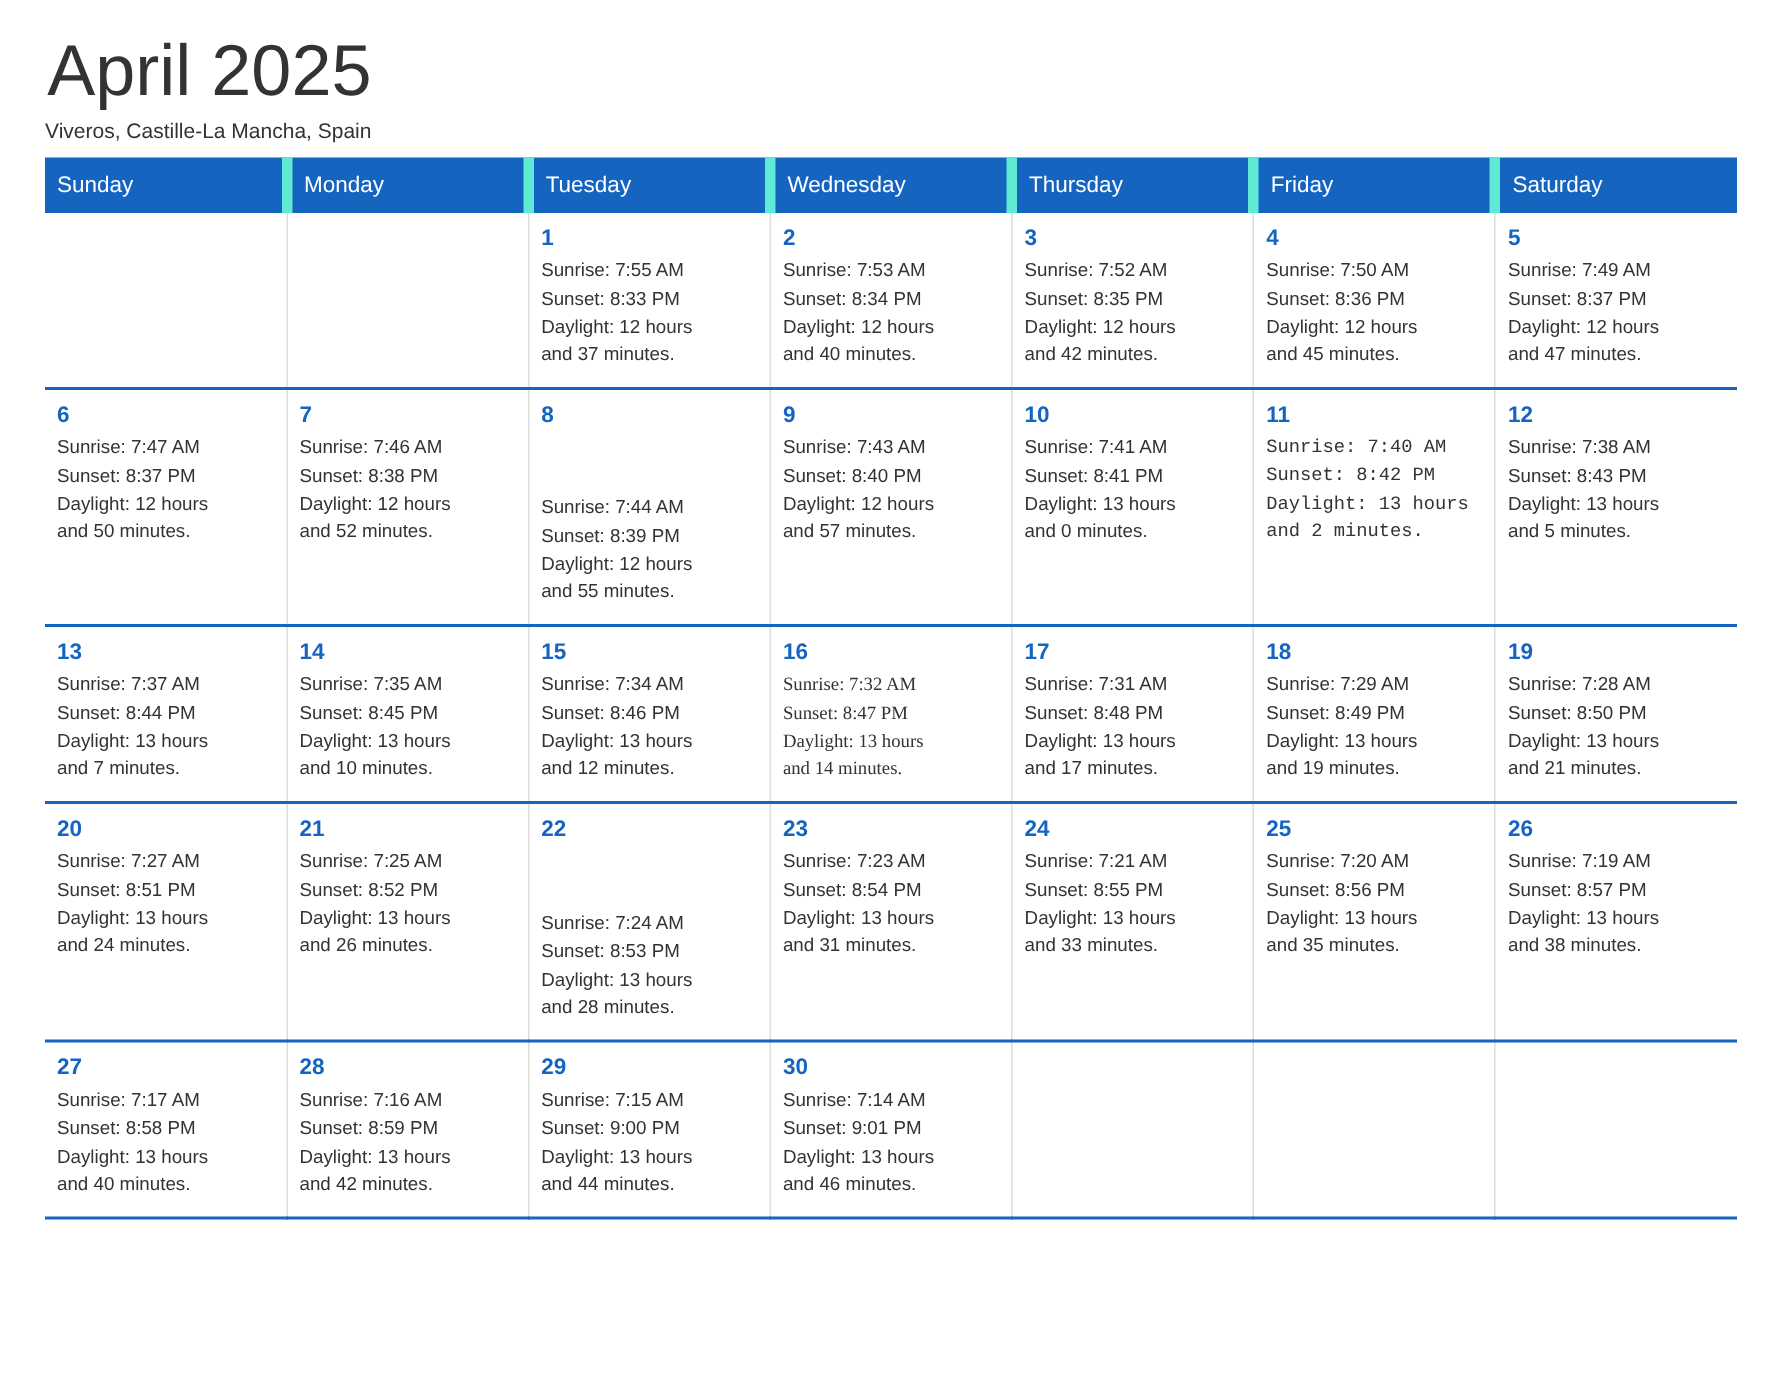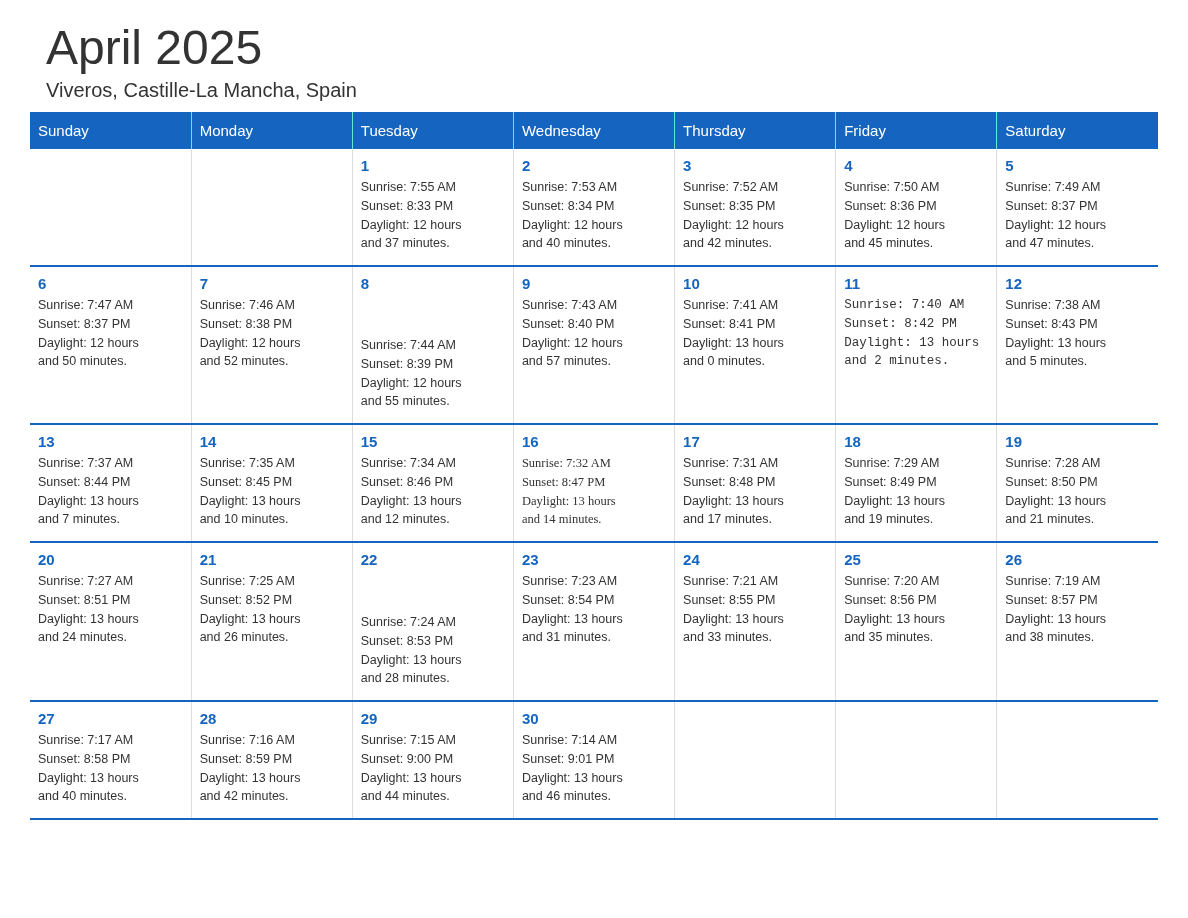"April 2025" .title-block { margin-left: 16px -> none; text-align: left -> right }
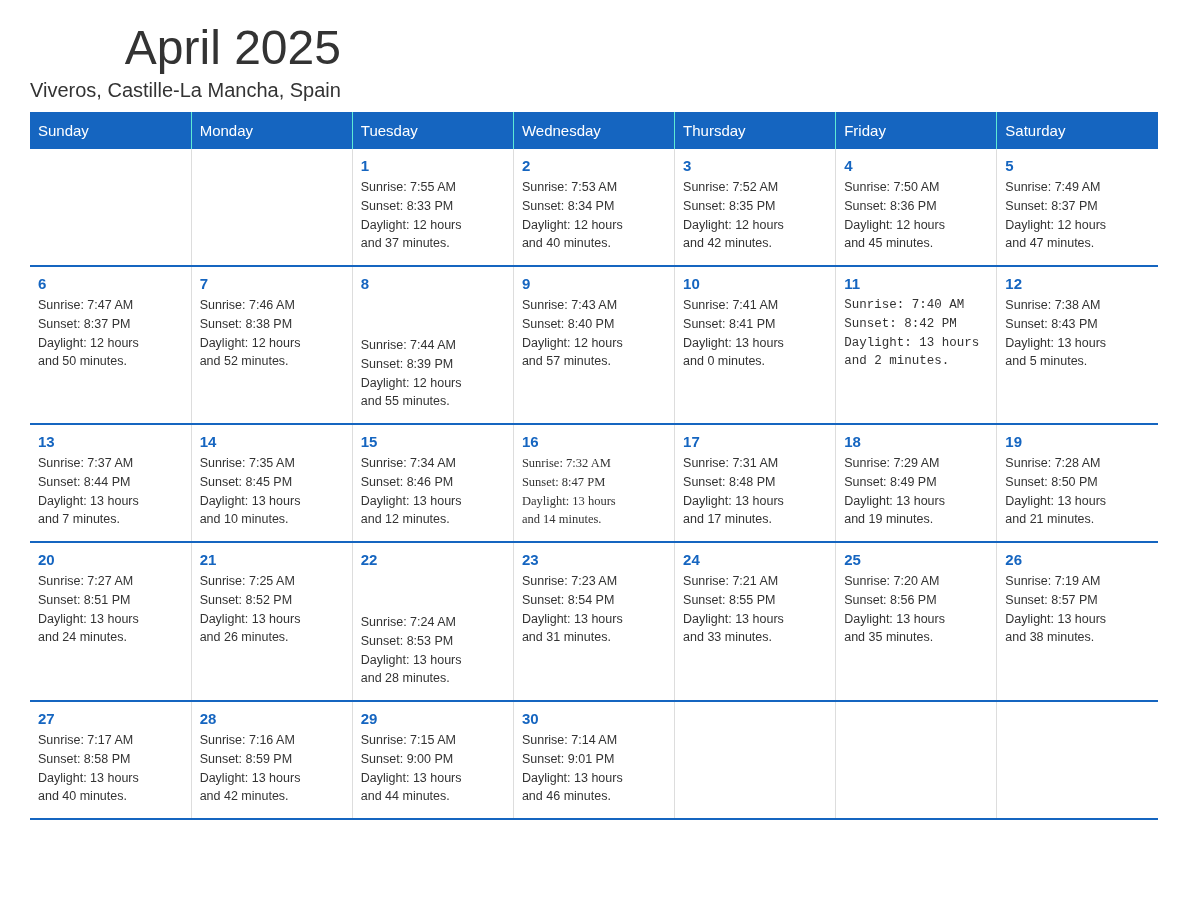"Viveros, Castille-La Mancha, Spain" .location { font-size: 20px -> 14px }
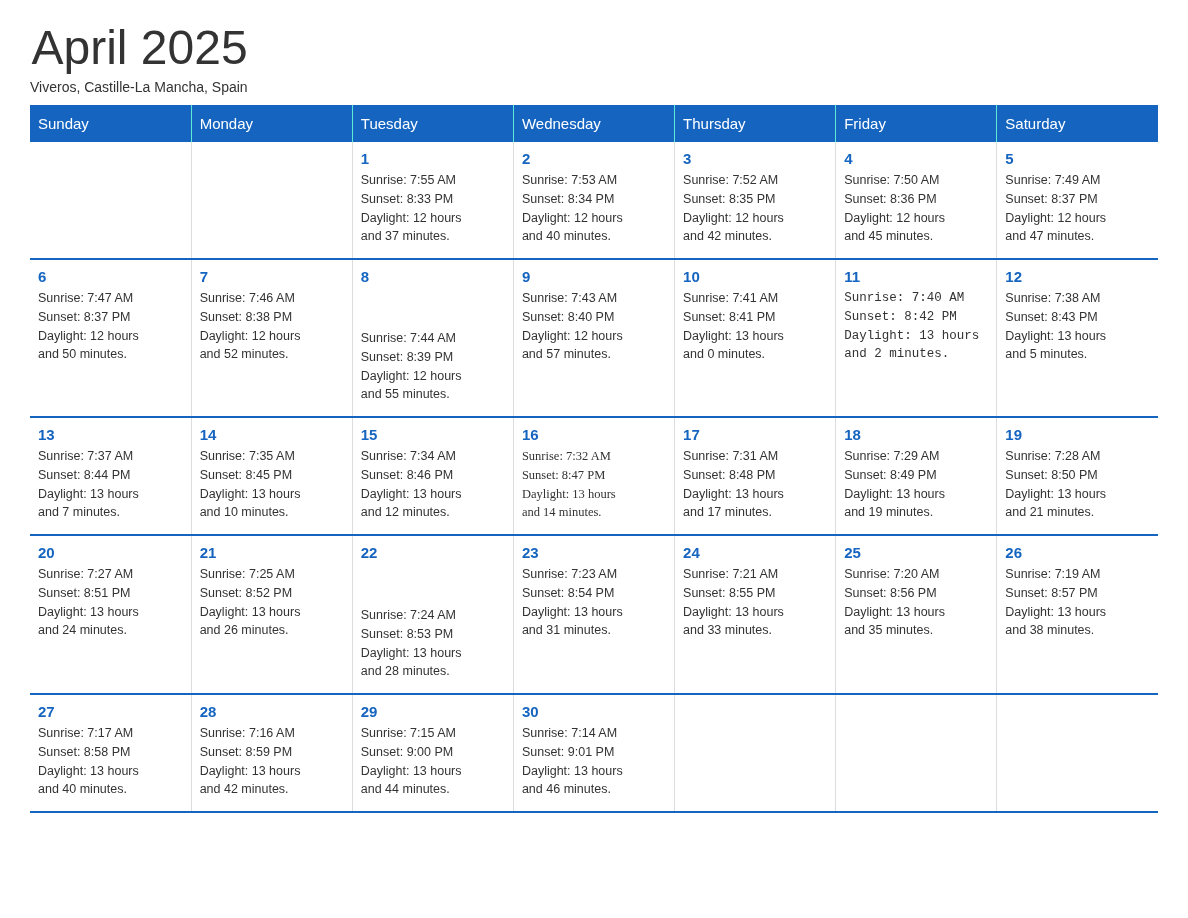"Sunday" thead th { border-right: 1px solid #5eead4 -> 7px solid #5eead4 }
